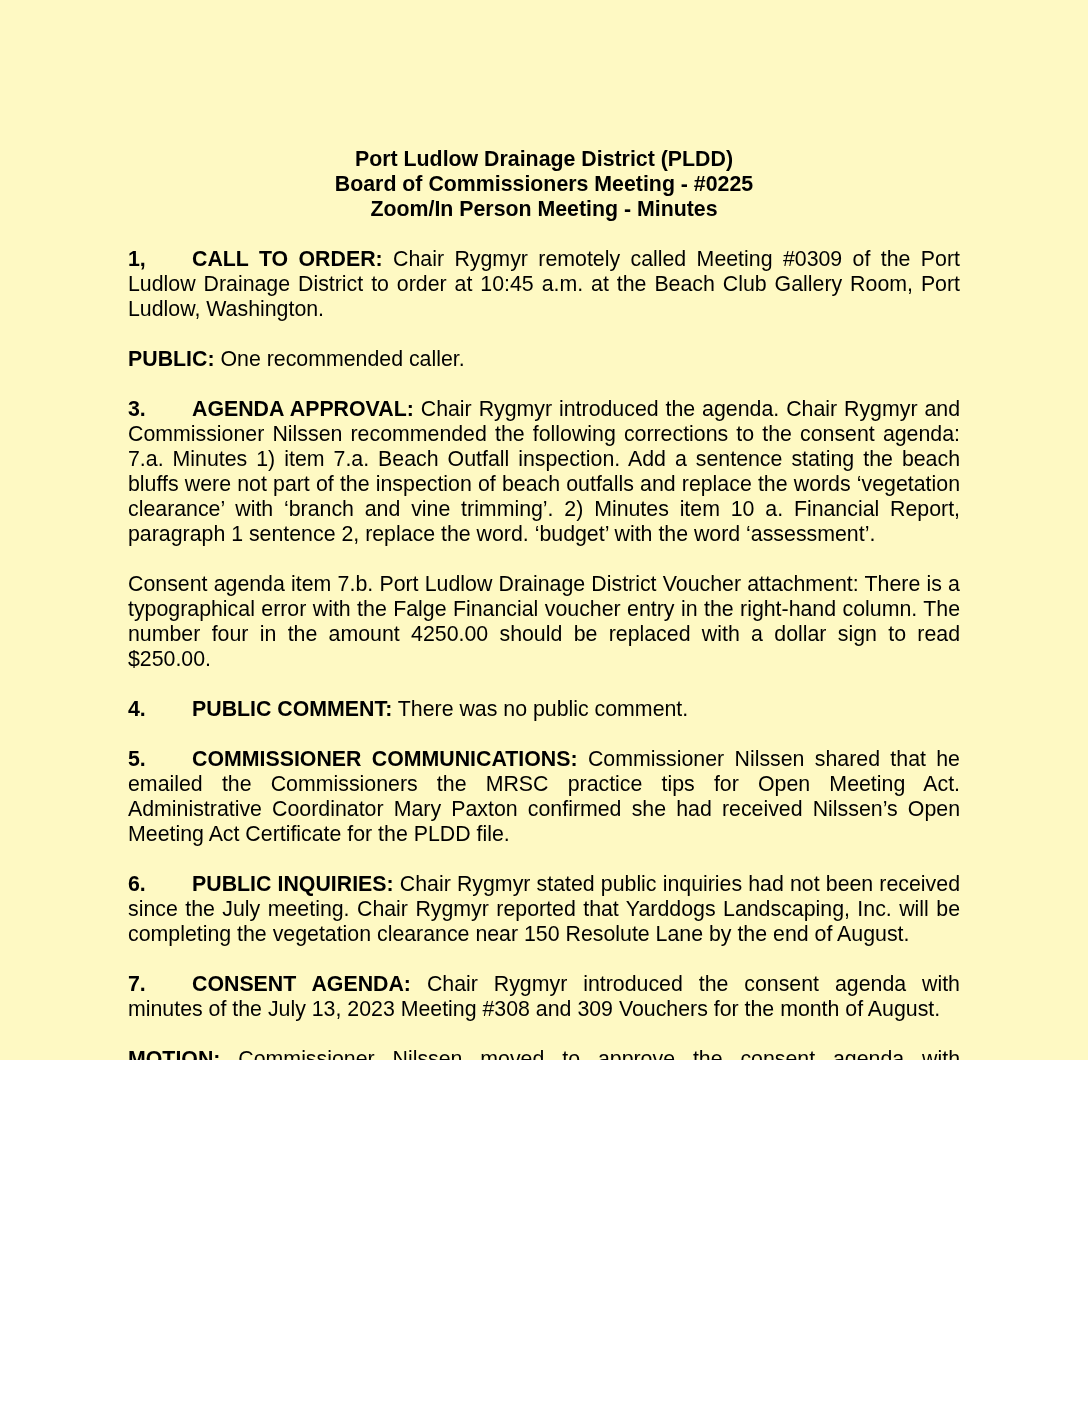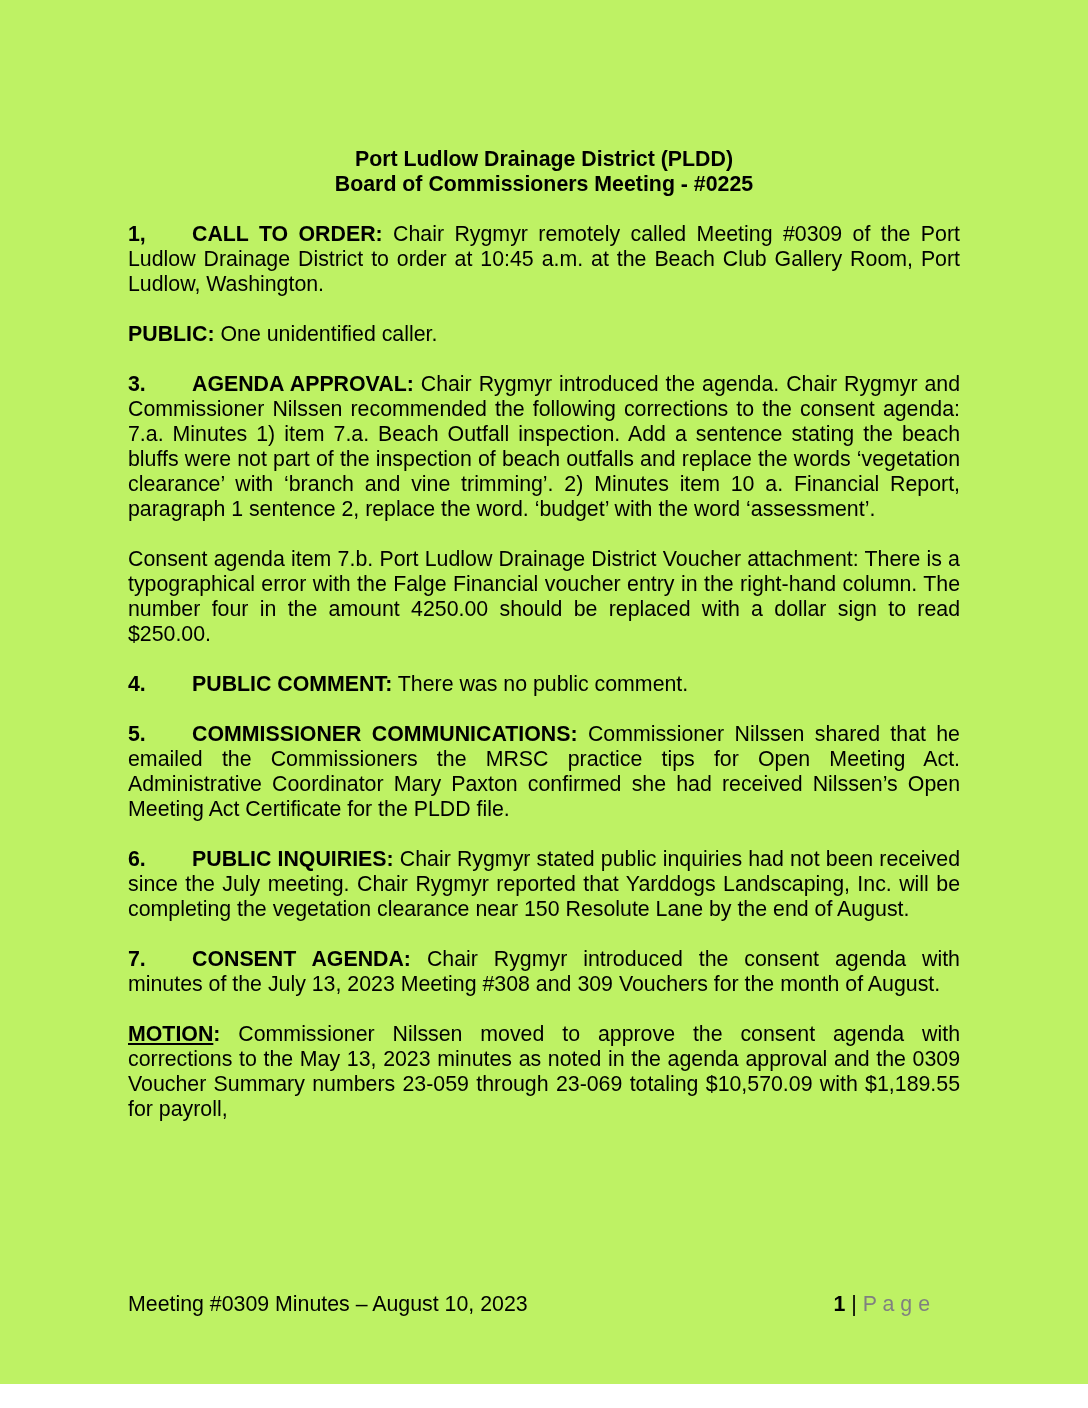"Port Ludlow Drainage District (PLDD)" .page { background: #bef264 -> #fef9c3; height: 1384px -> 1060px }
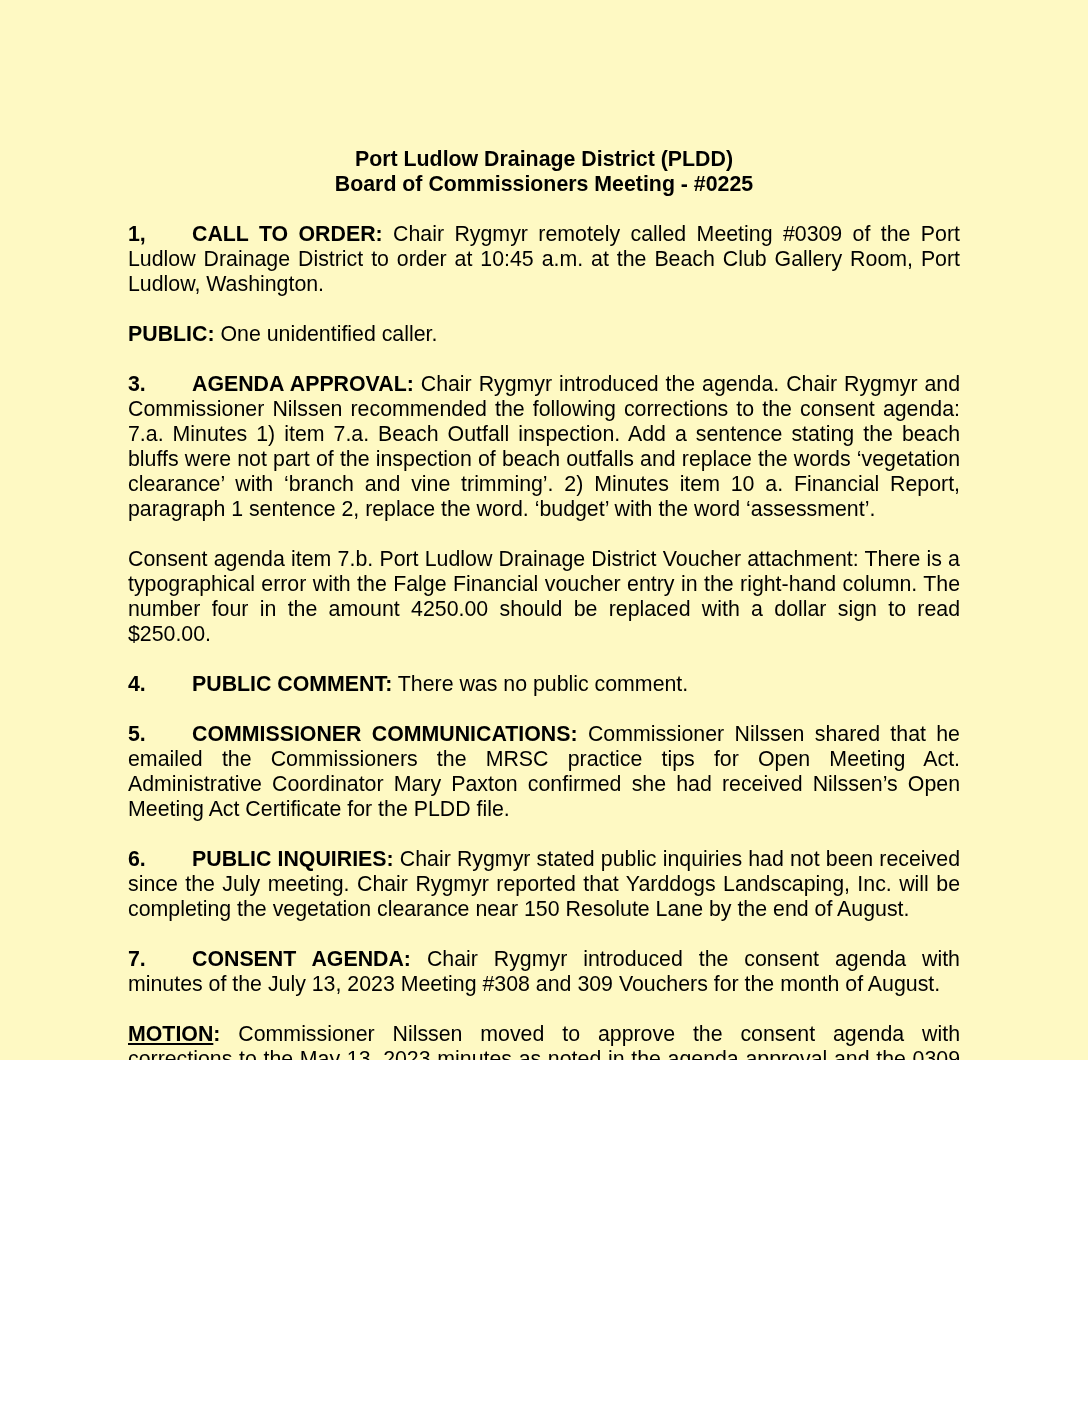"Zoom/In Person Meeting - Minutes" div.title-line { html: none -> <div>Zoom/In Person Meeting - Minutes</div> }
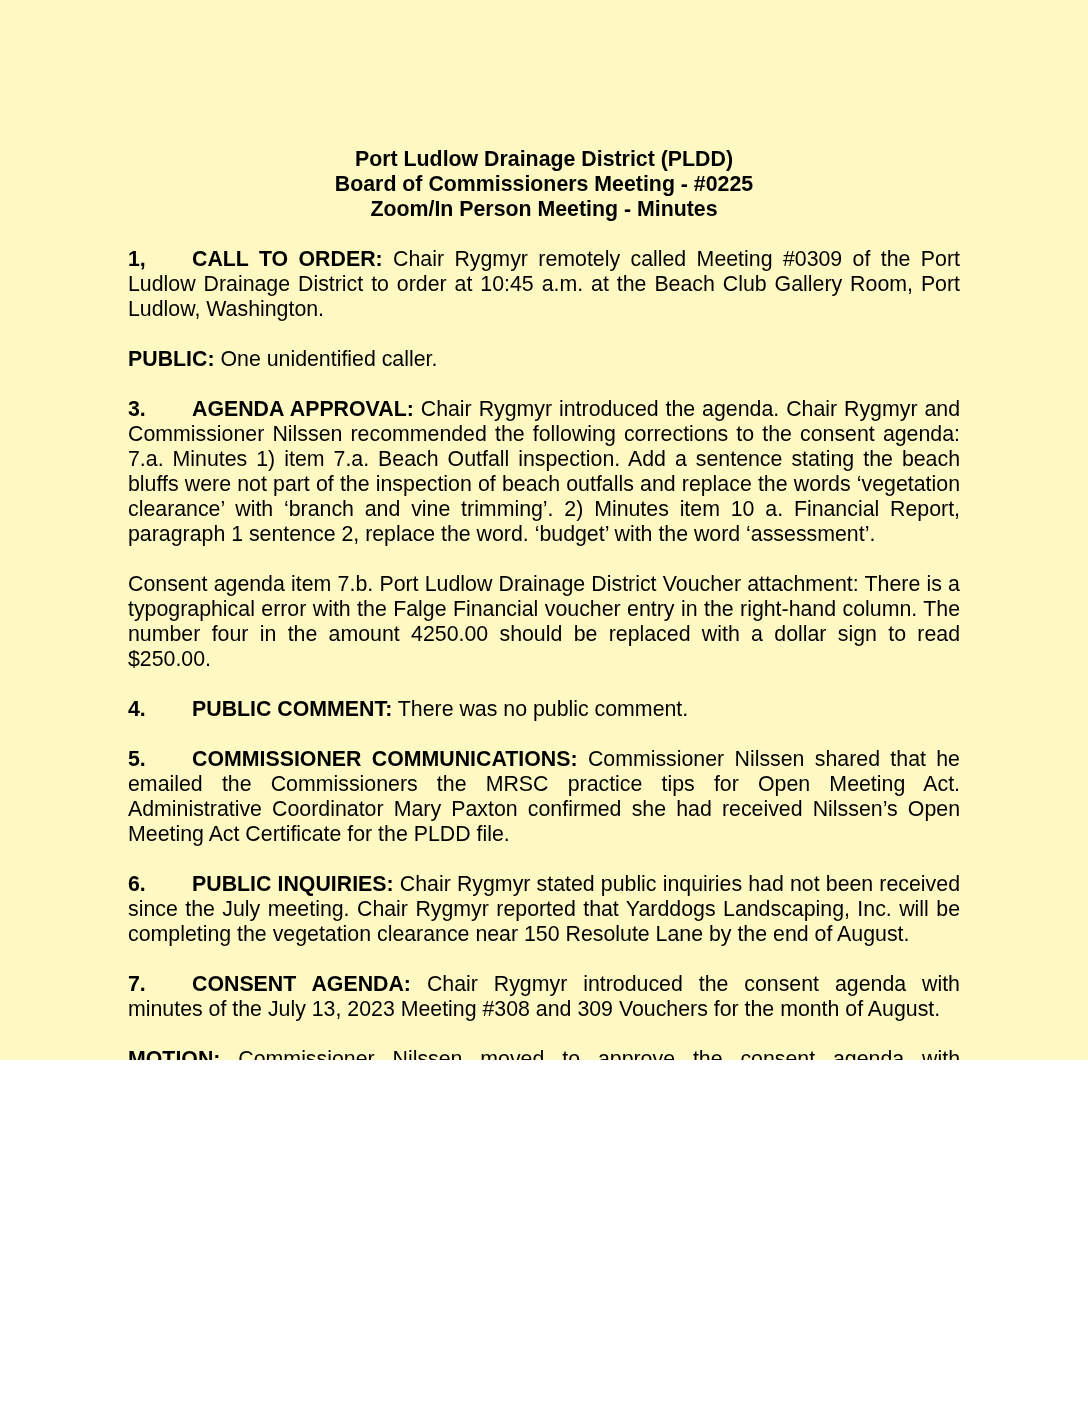"One unidentified caller." span { text: unidentified -> recommended }
